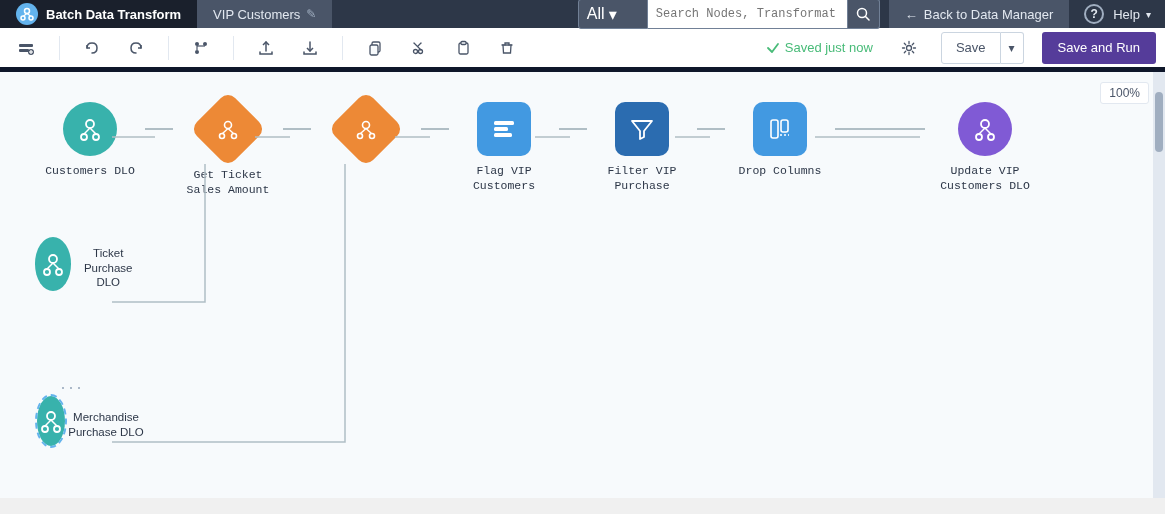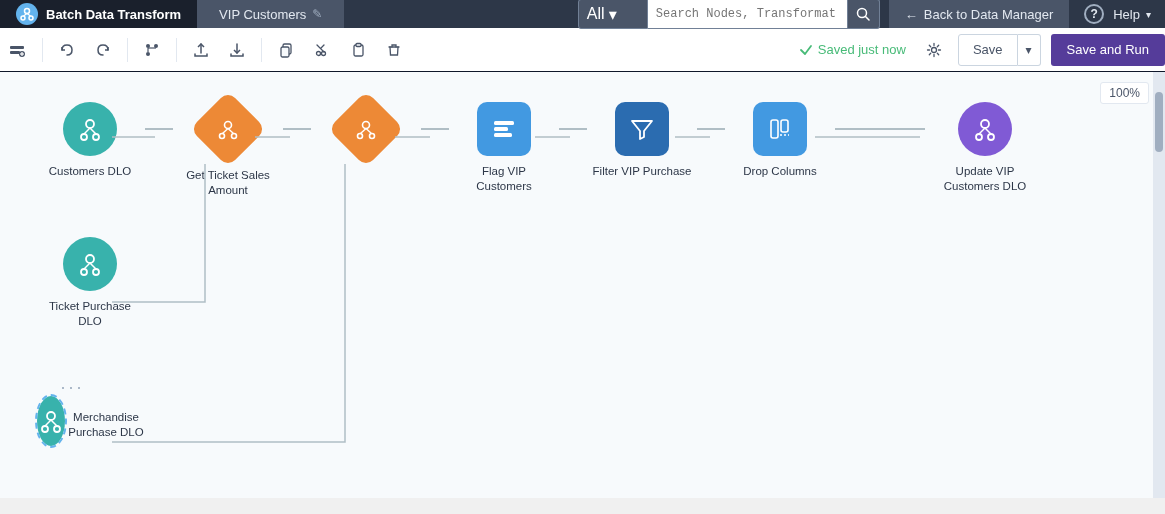"VIP Customers" .nav-tab { padding: 0 22px -> 0 16px }
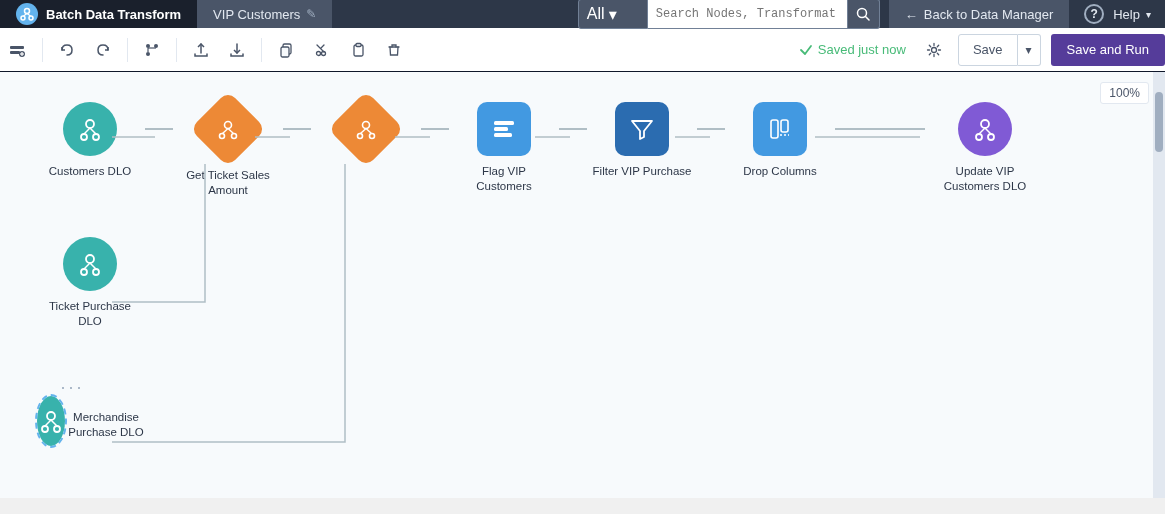"Saved just now" .toolbar { border-bottom: 1px solid #0f172a -> 5px solid #0f172a; gap: 4px -> 12px; padding: 0 0 -> 0 9px }
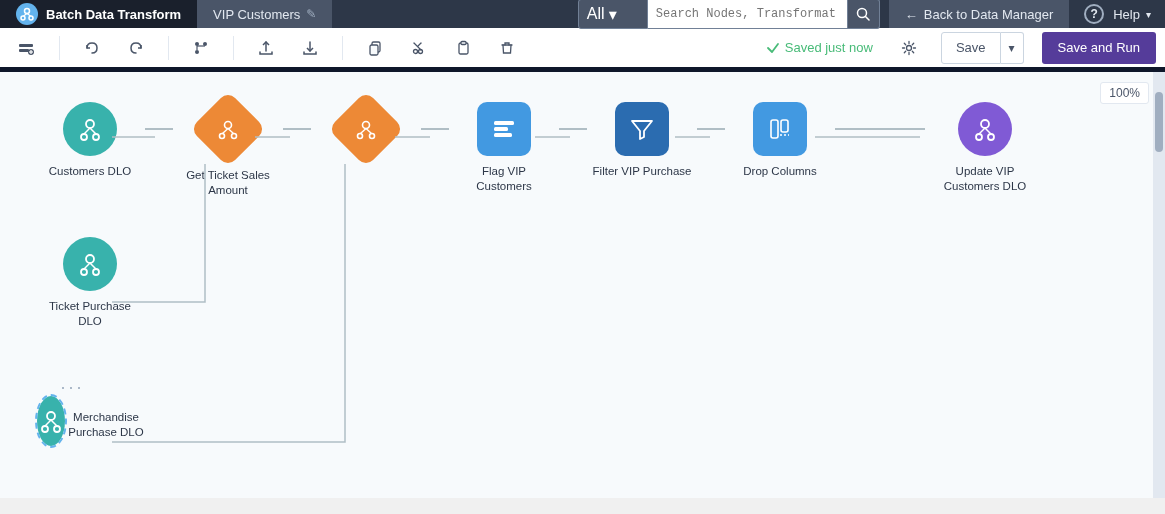"Customers DLO" div { font-family: none -> Liberation Mono, monospace }
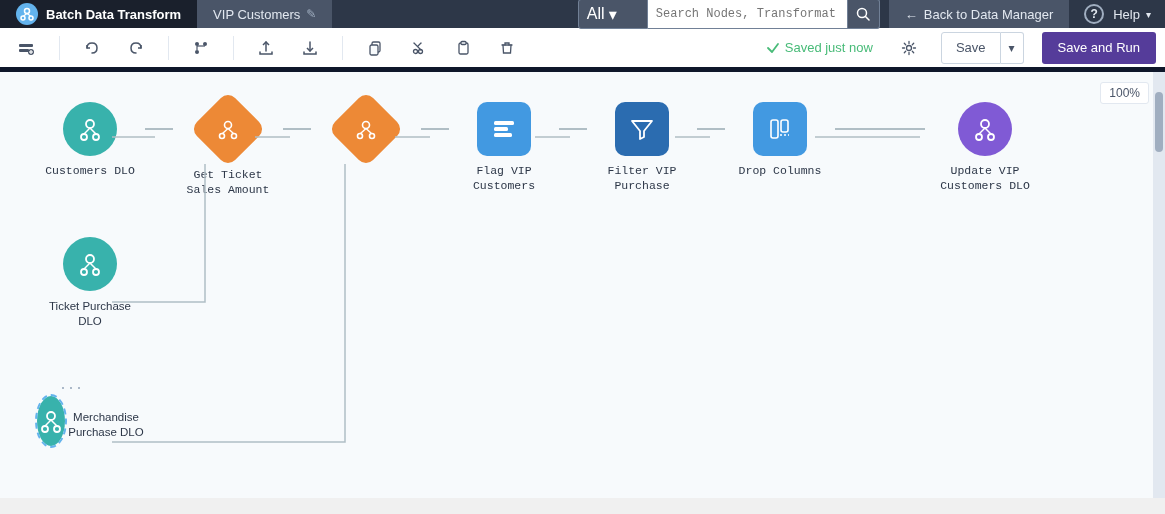"Ticket Purchase DLO" div { flex-direction: column -> row }
